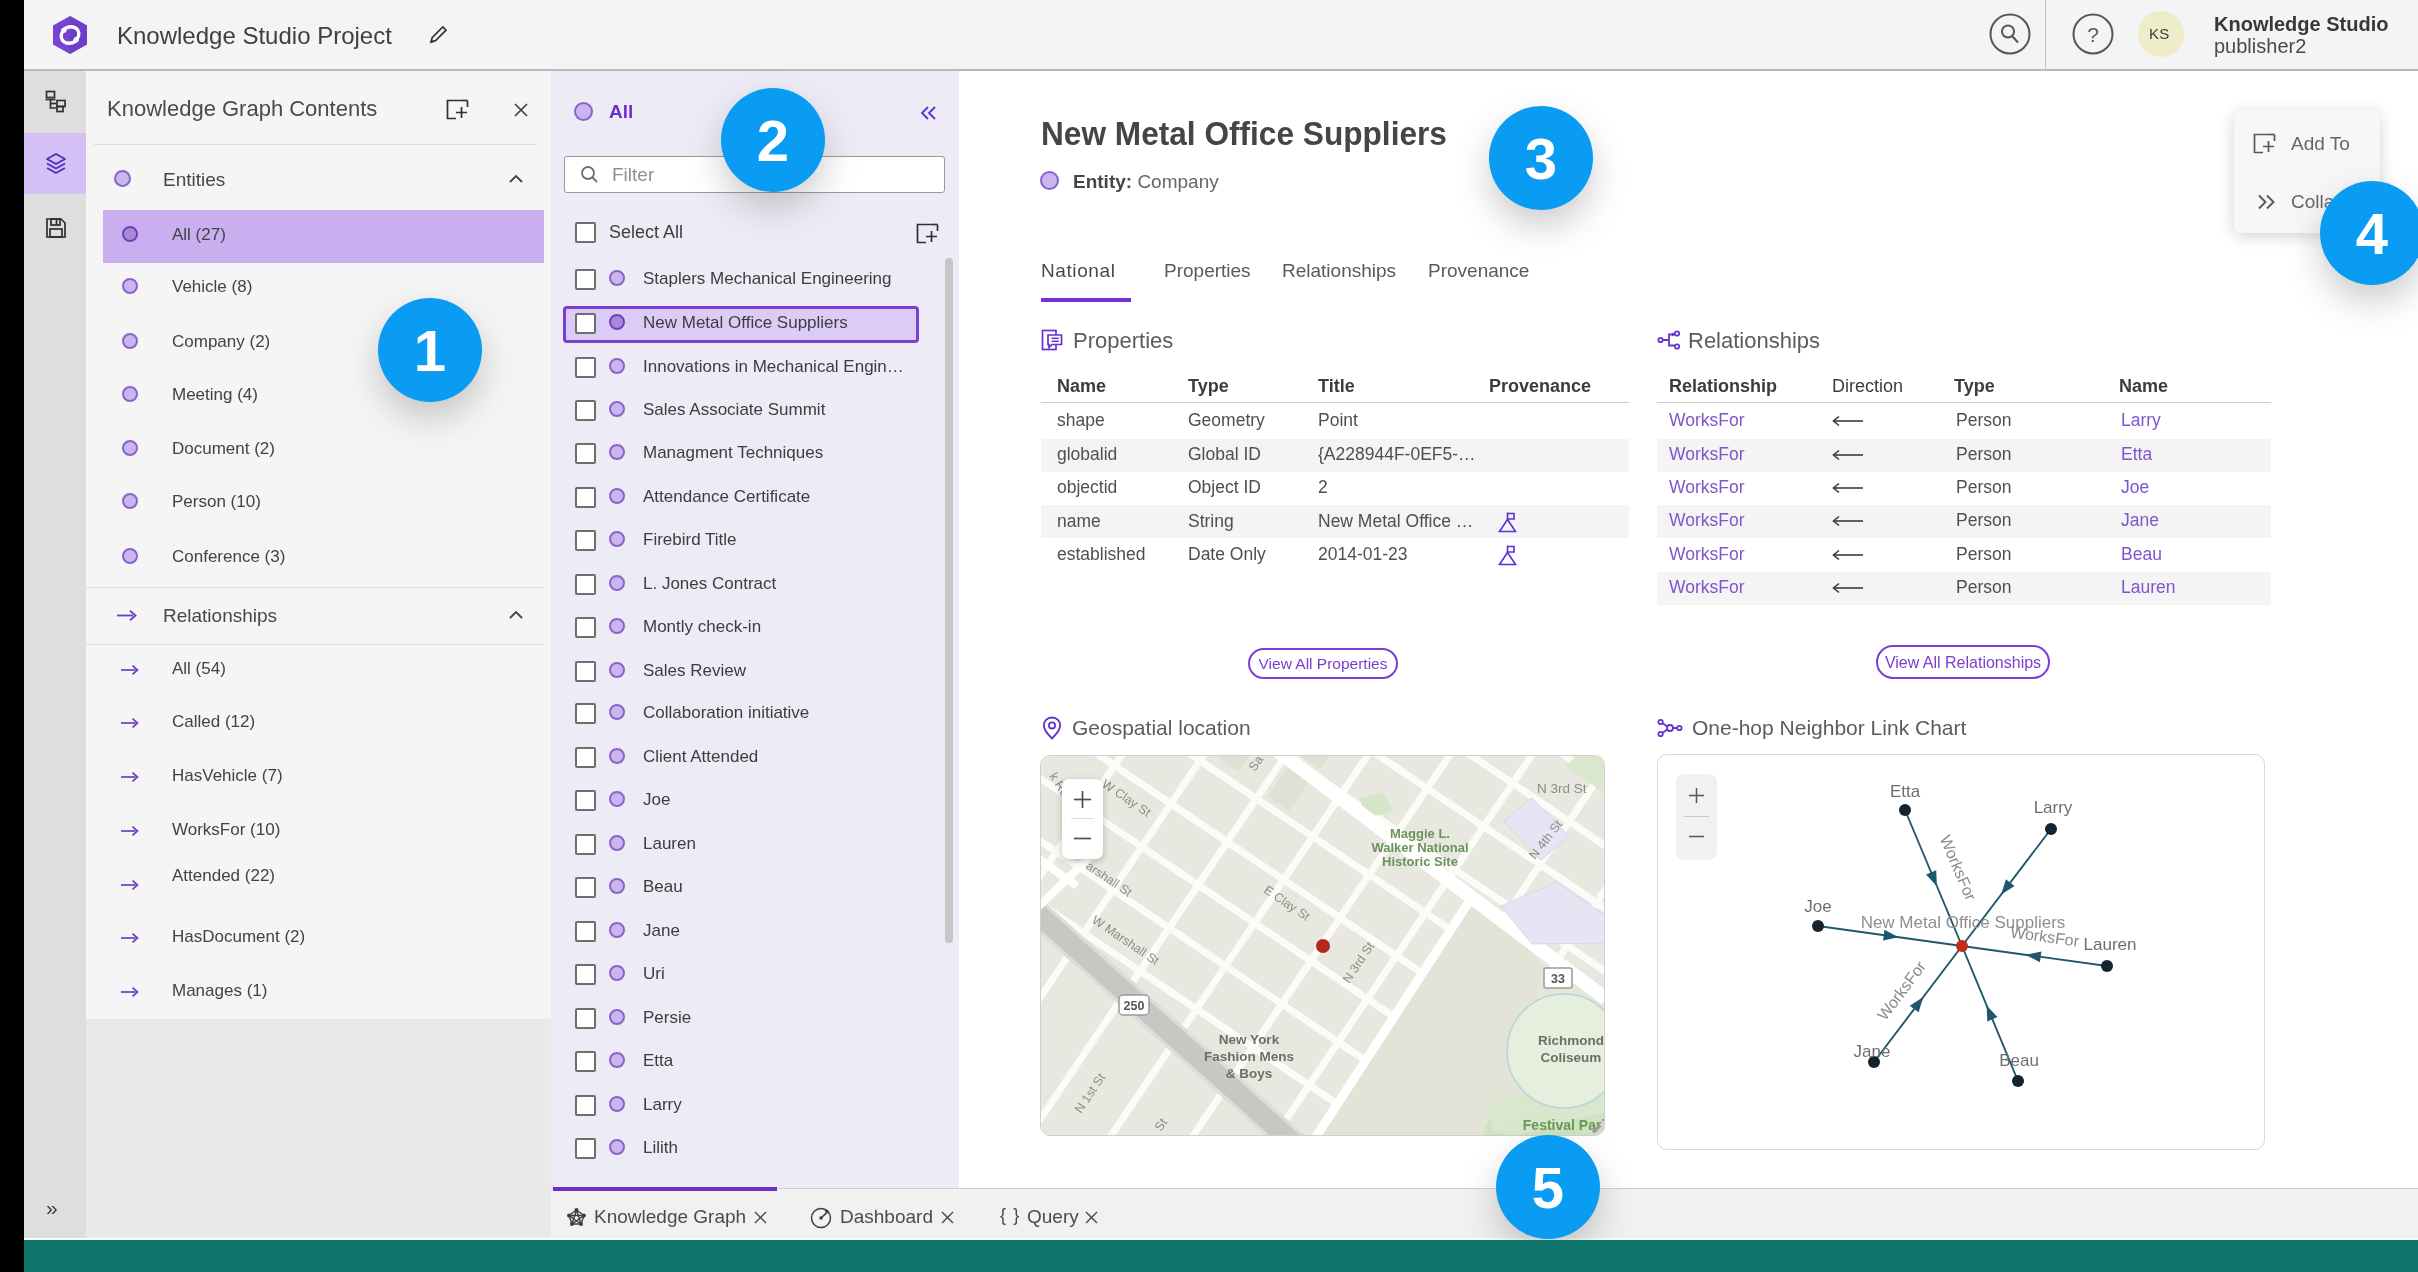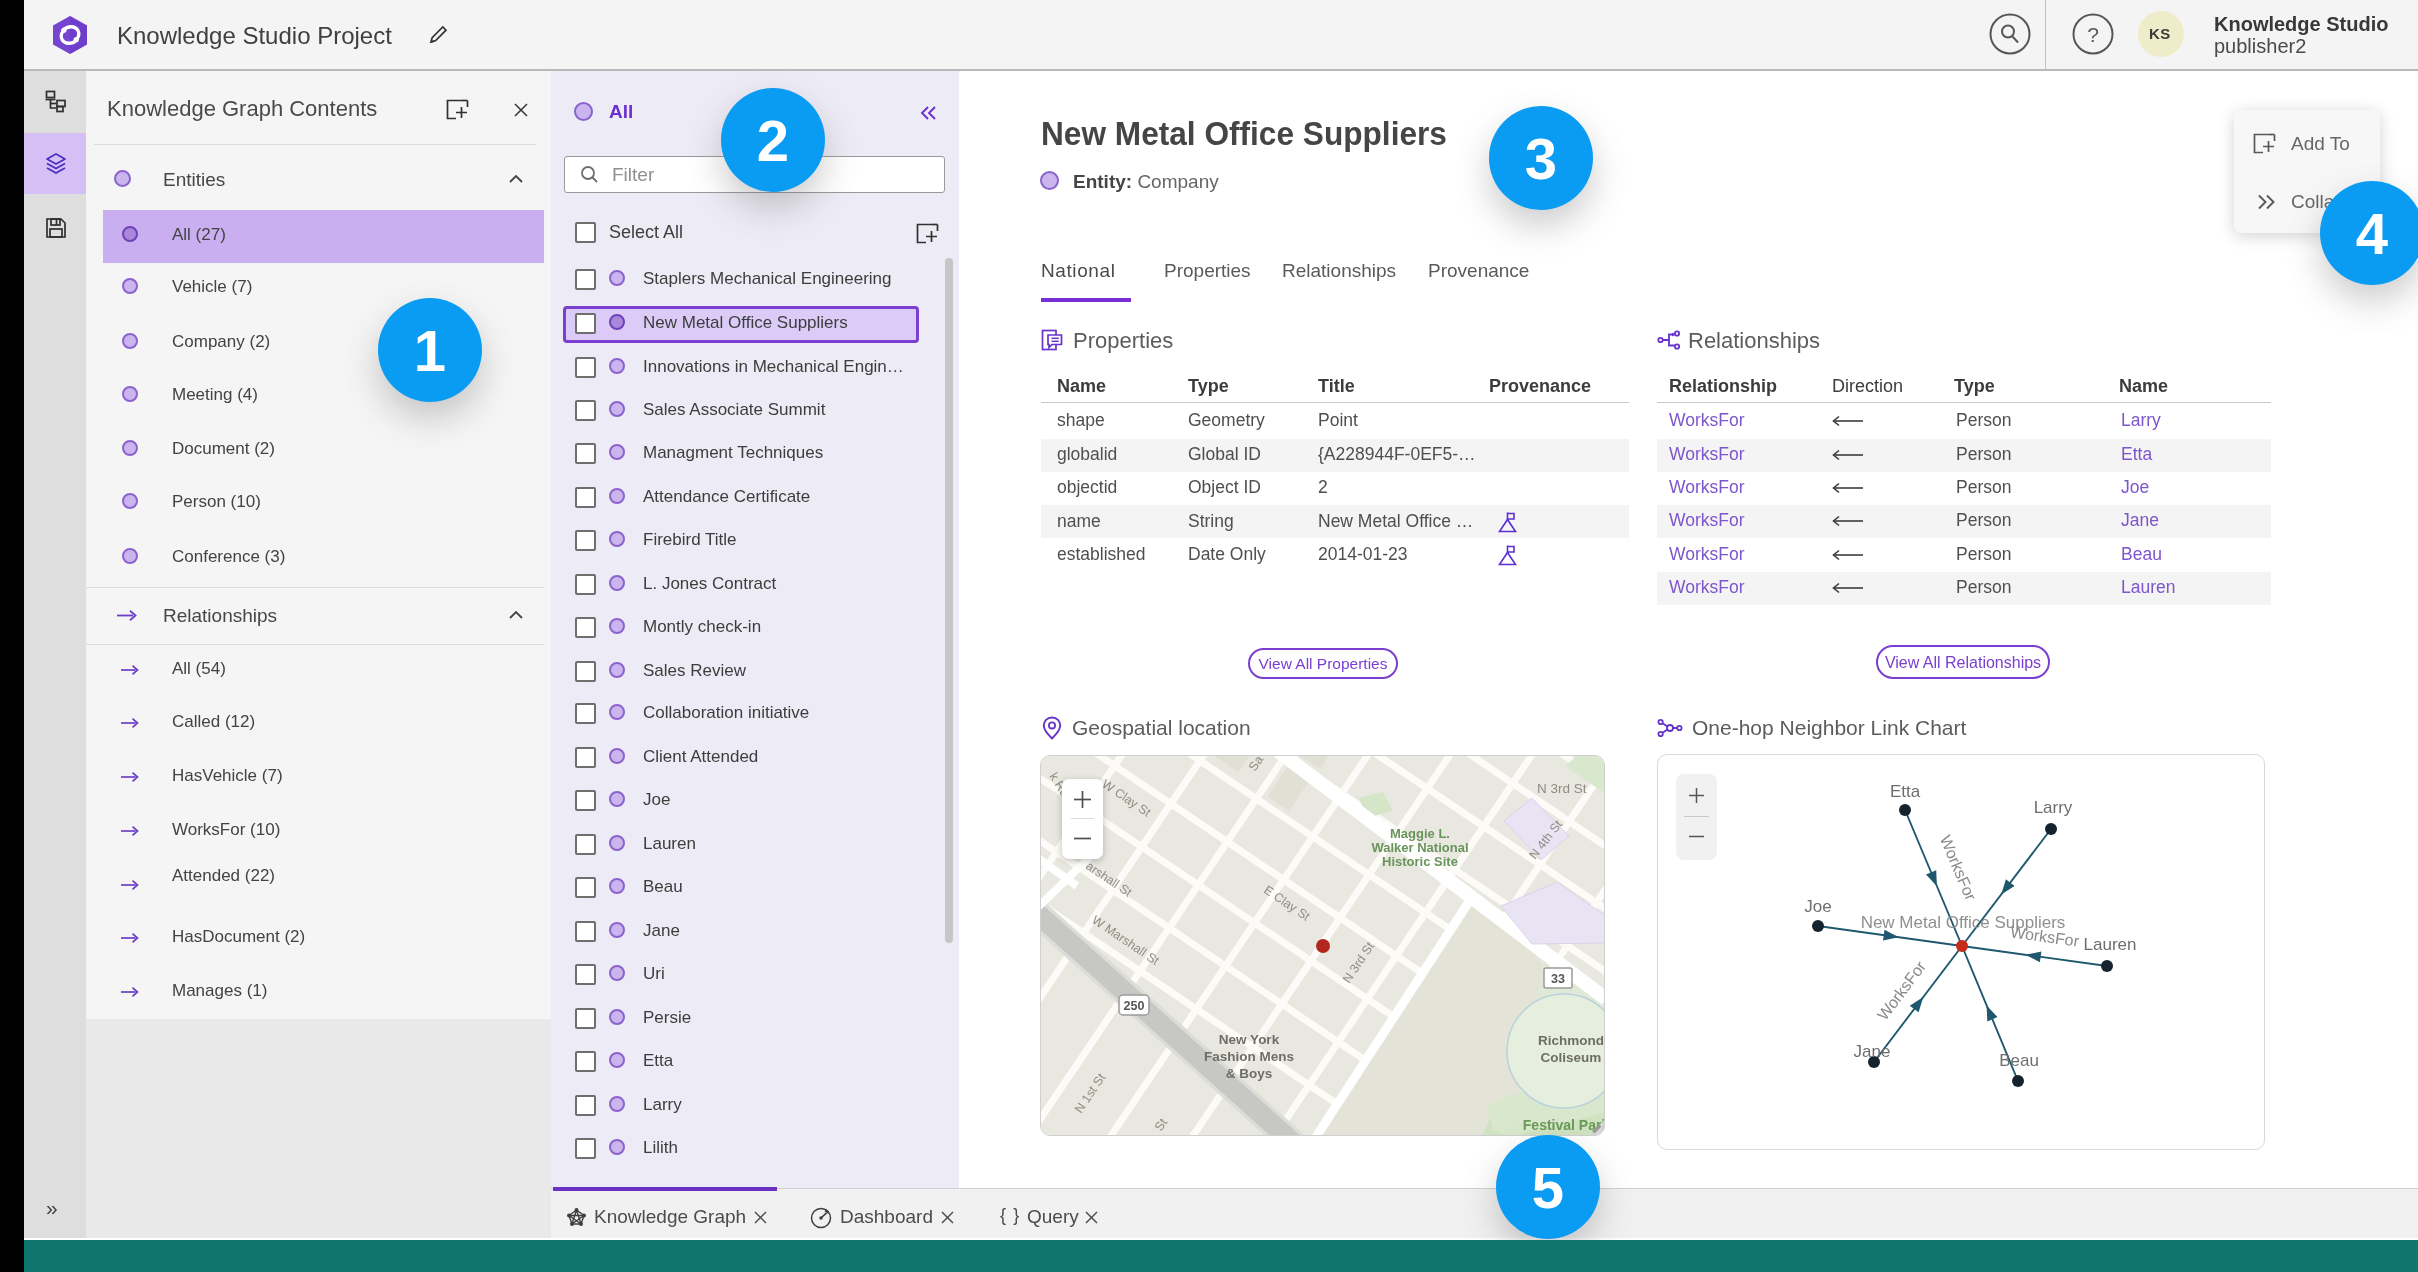"KS" div.t { font-weight: 700 -> 400 }
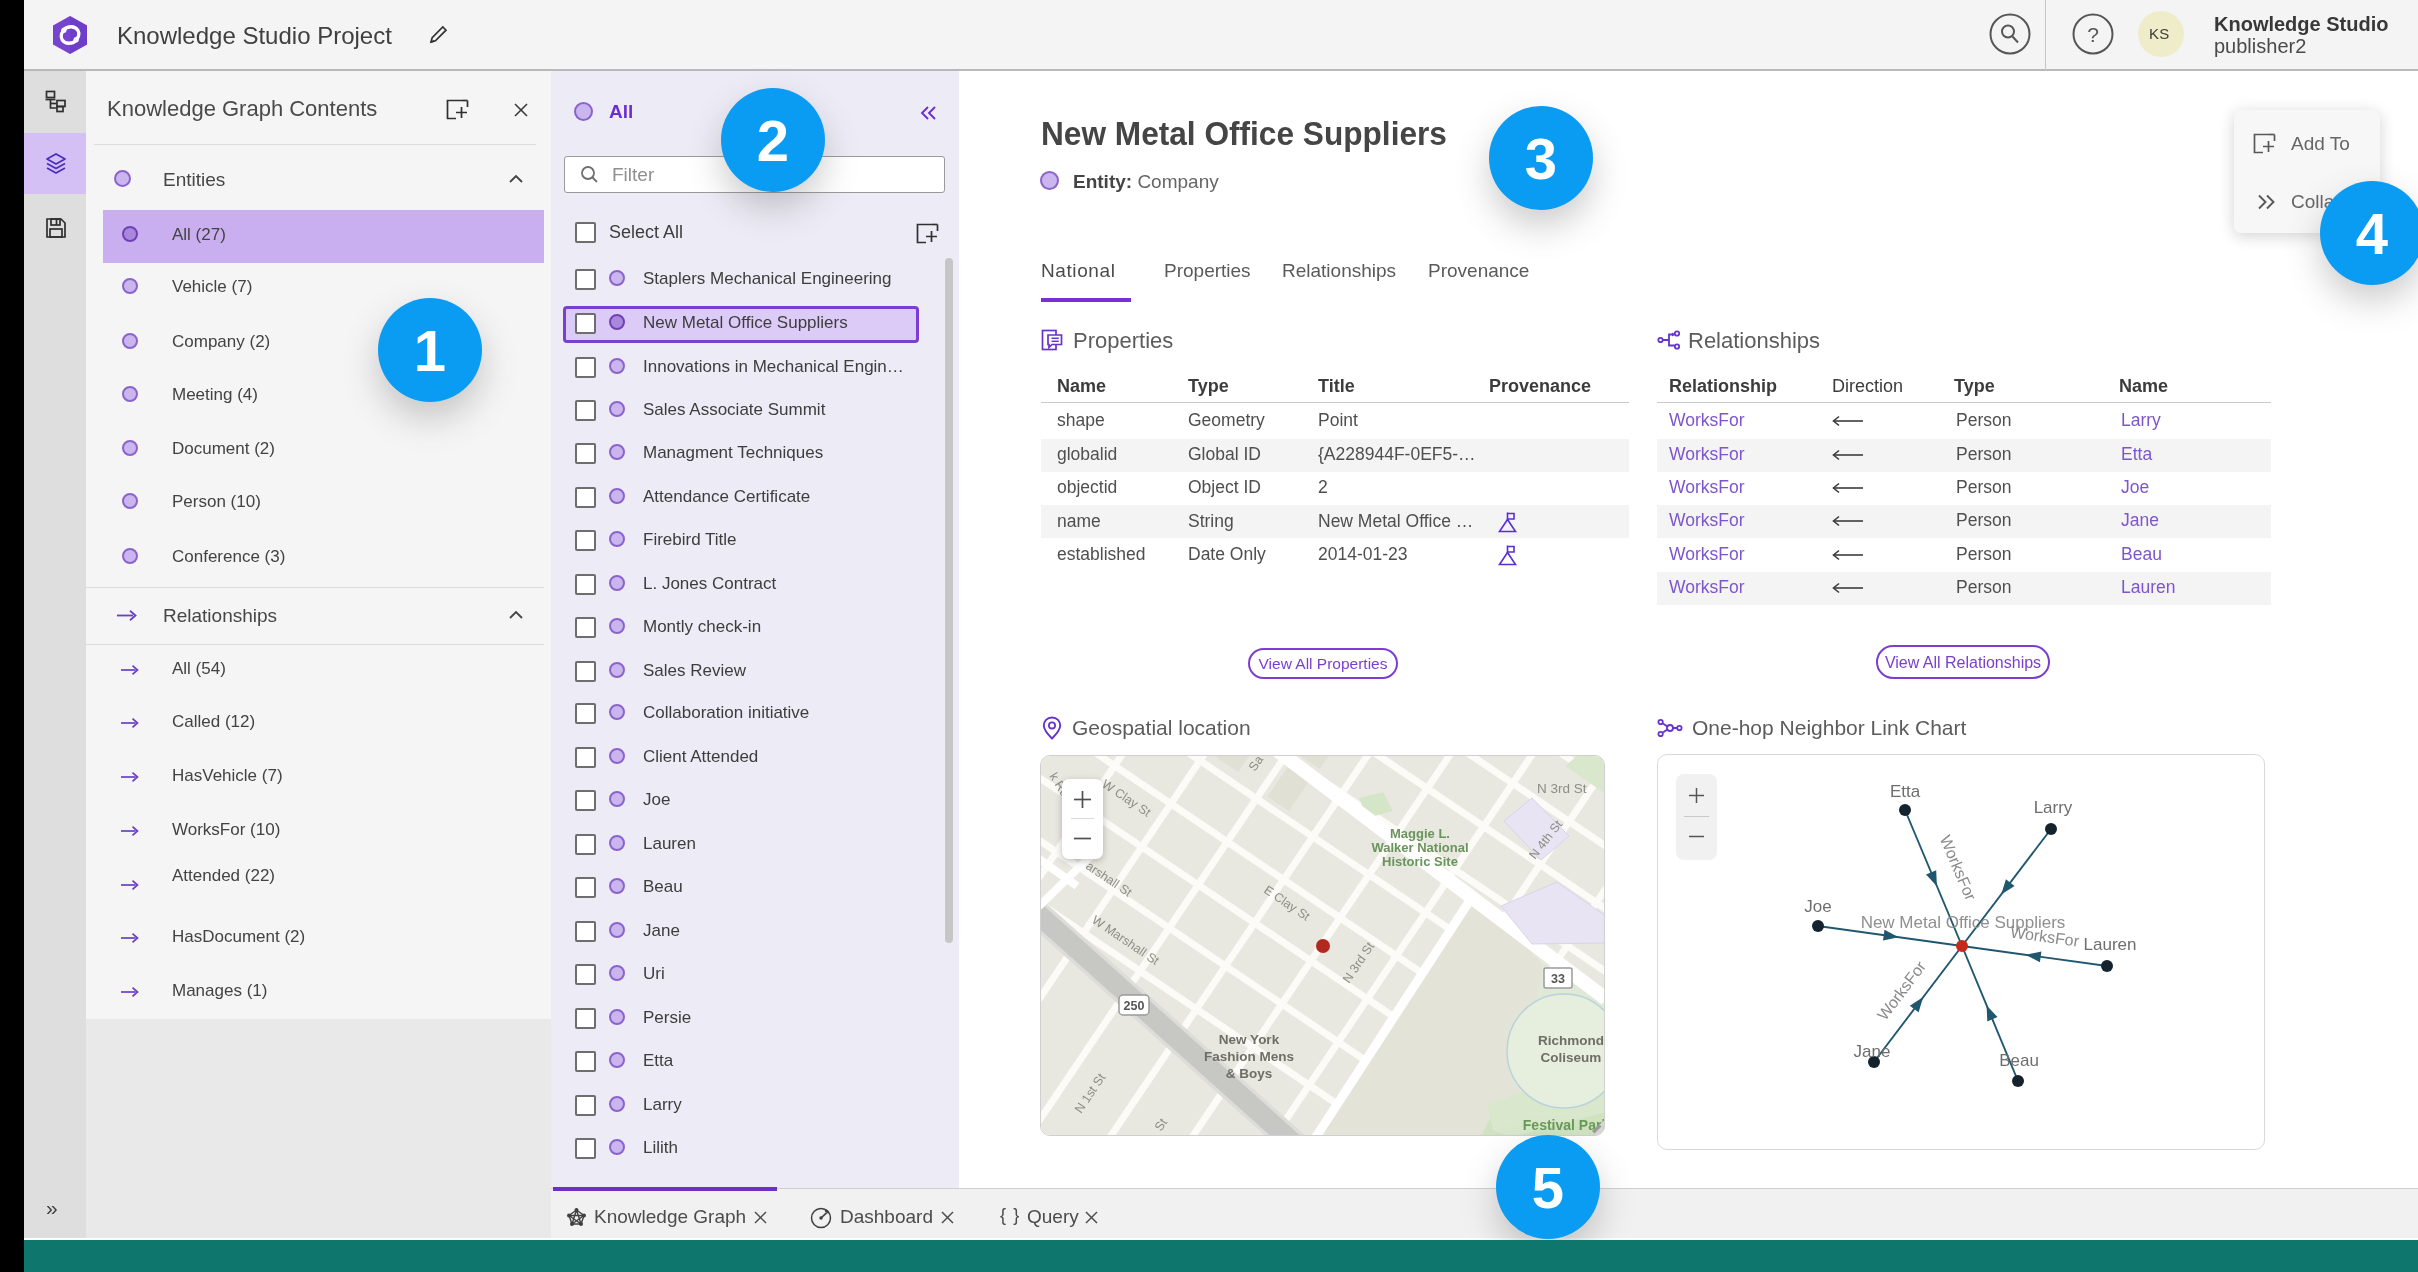"Vehicle (7)" div.t { text: 7 -> 8 }
